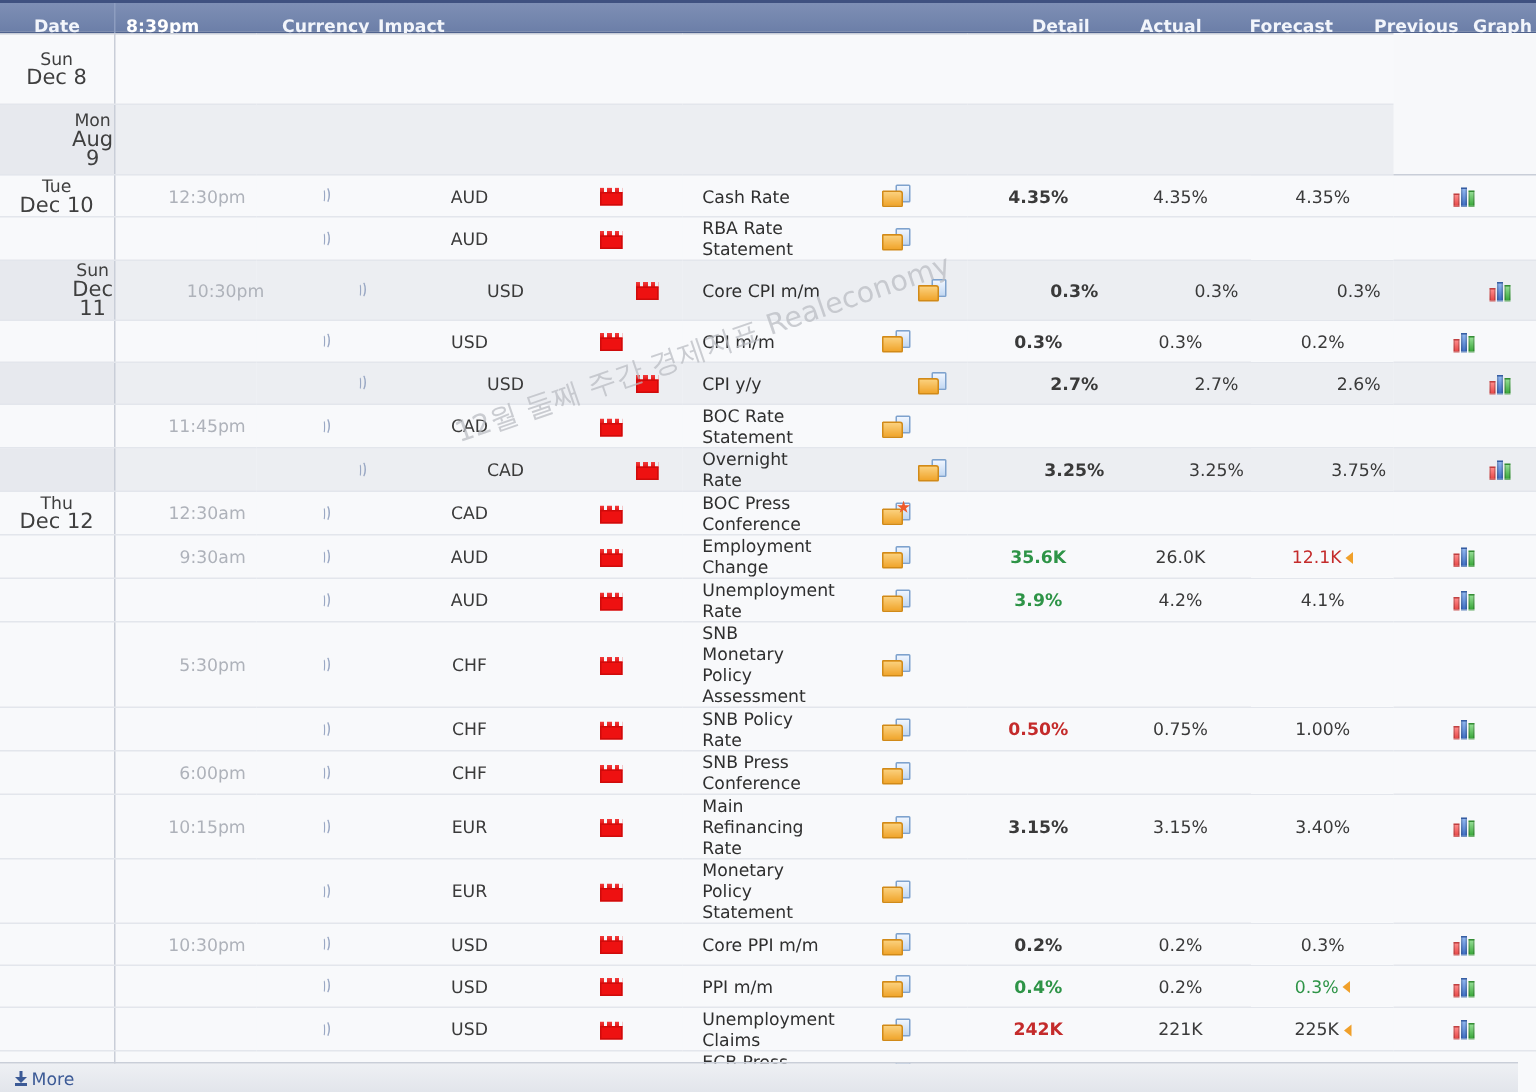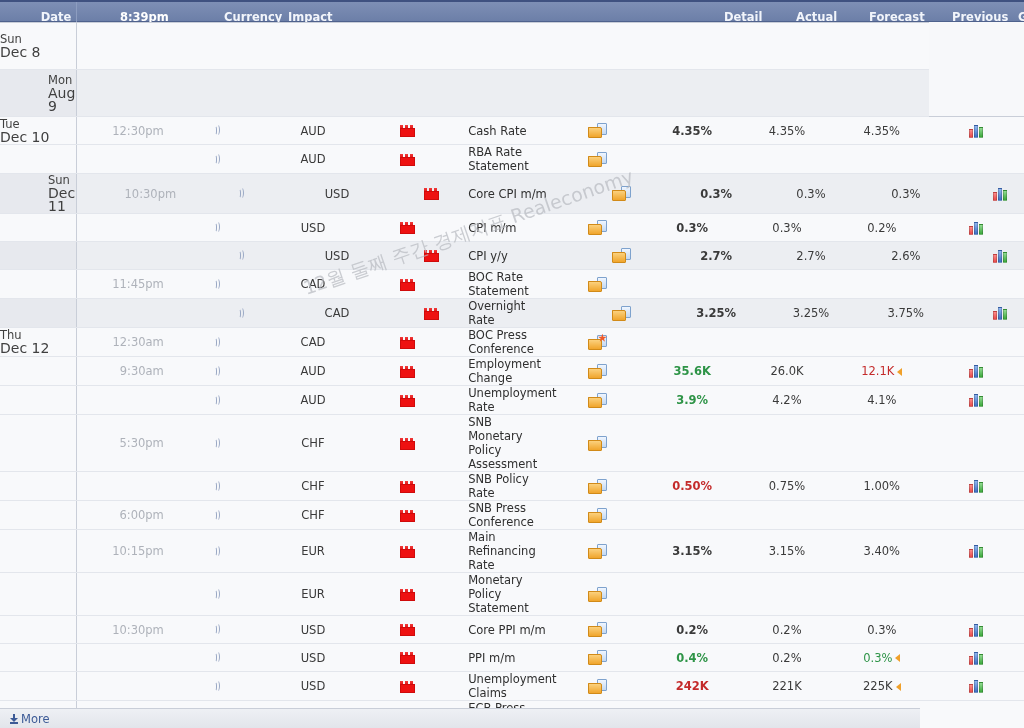"Date" .cal-head .hcell { padding-left: 36px -> none }
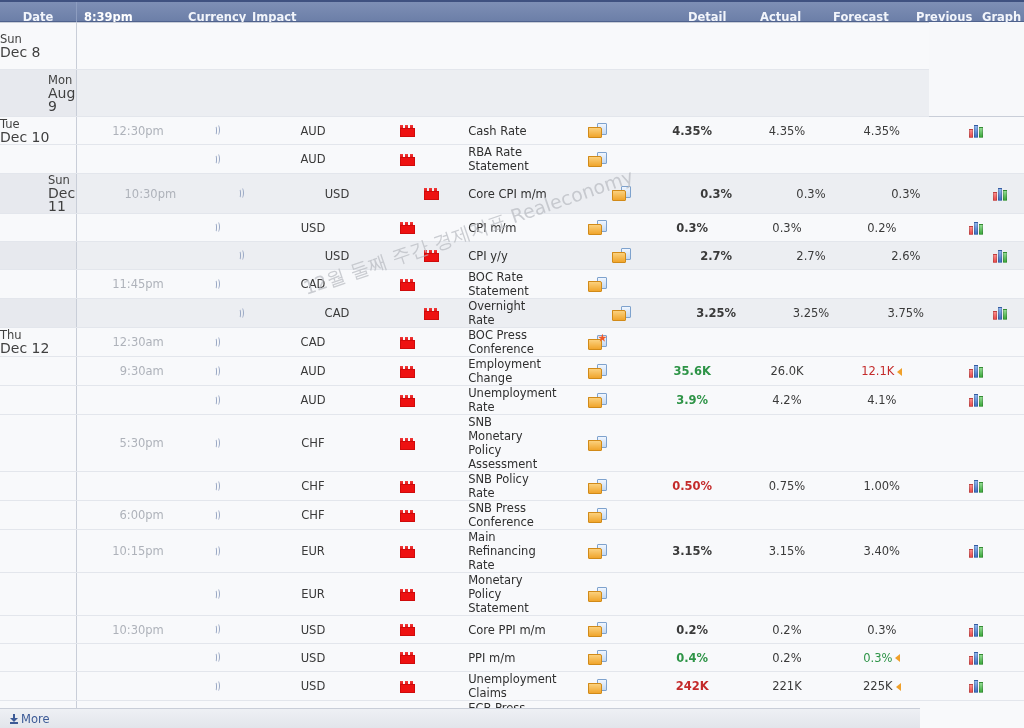"Sun" .c-date { text-align: none -> center }
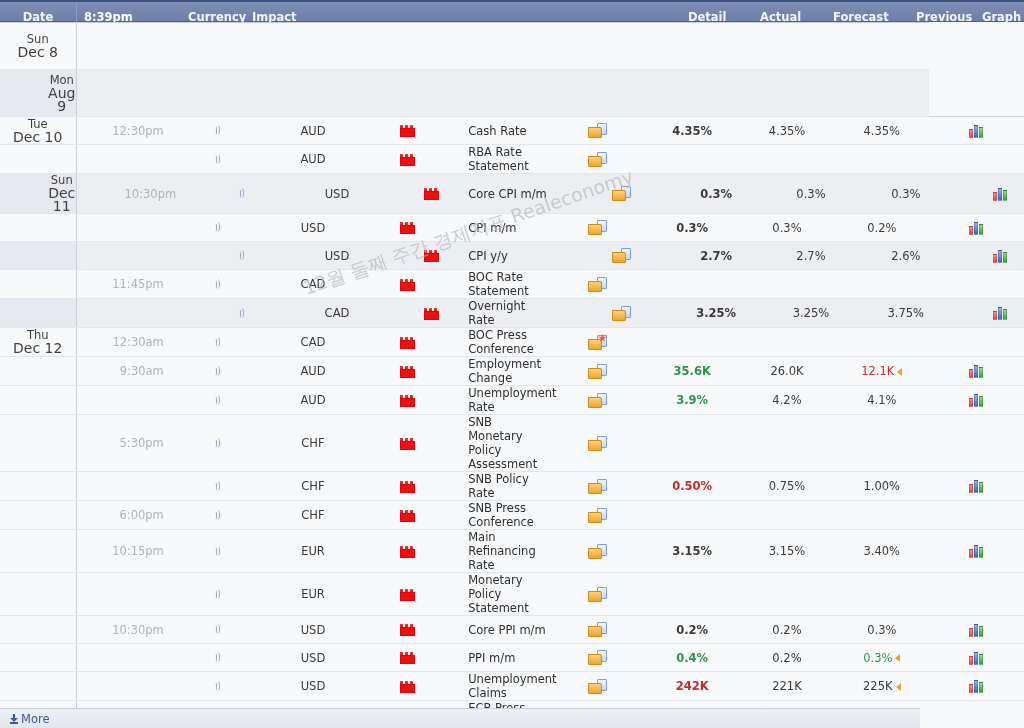"More" .cal-foot { width: 920px -> 1012px }
